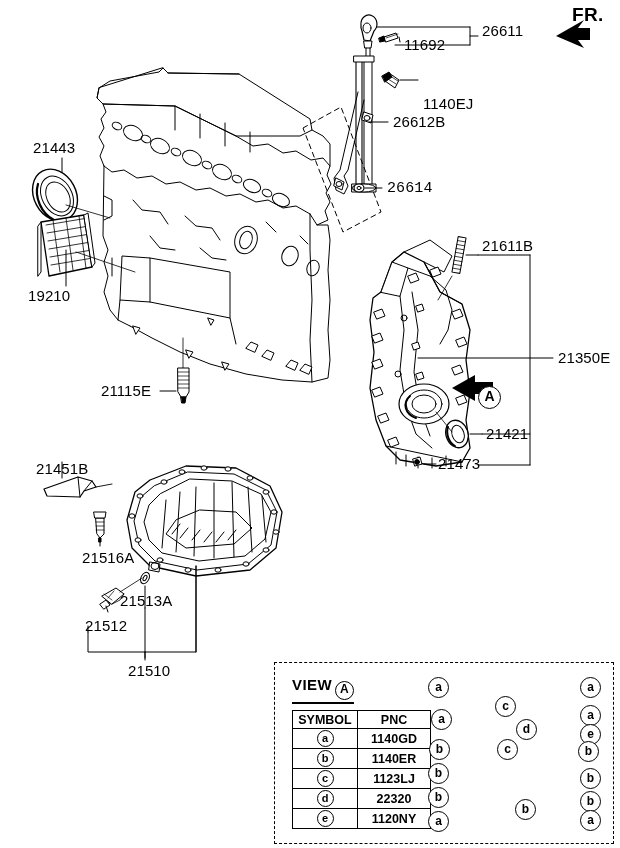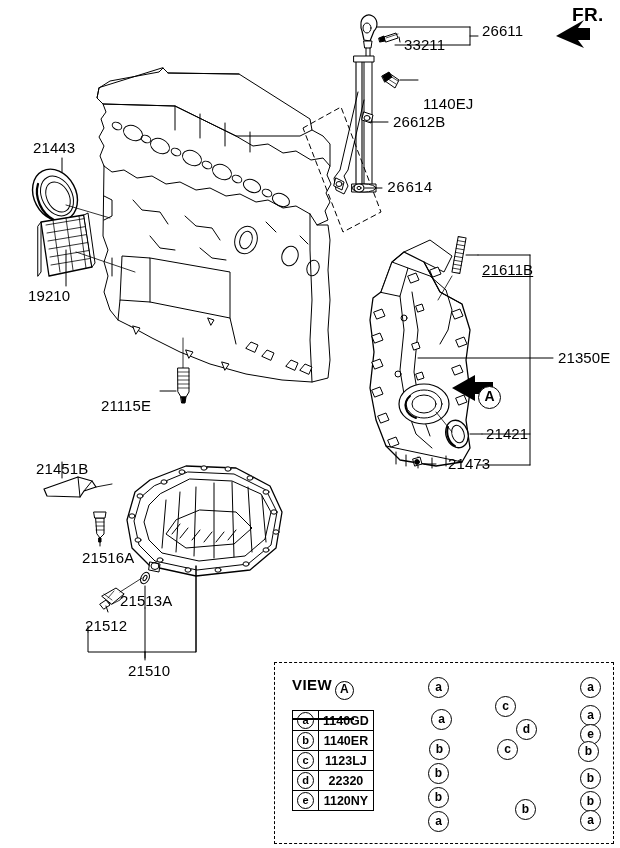"33211" div.lbl { text: 33211 -> 11692 }
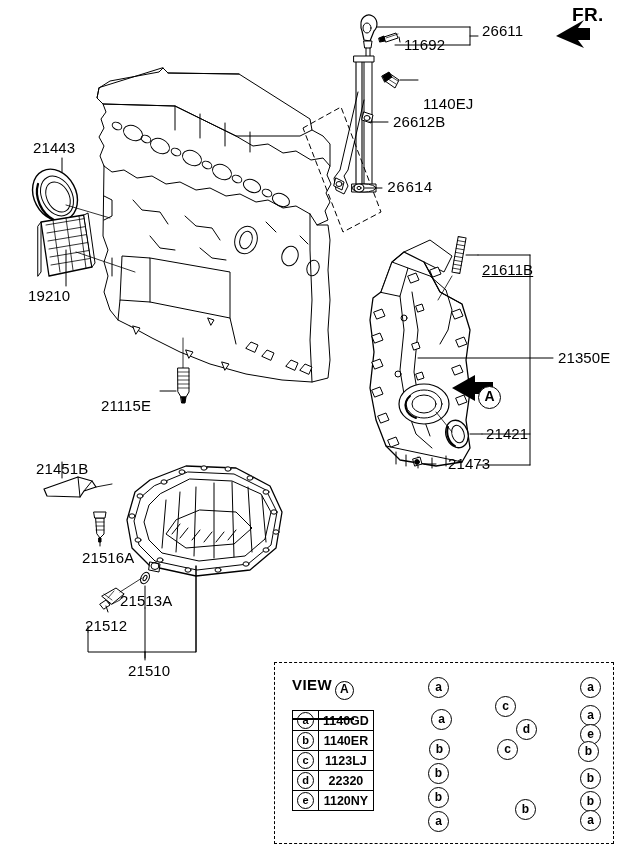"21611B" div.lbl { text-decoration: underline -> none; top: 262px -> 238px }
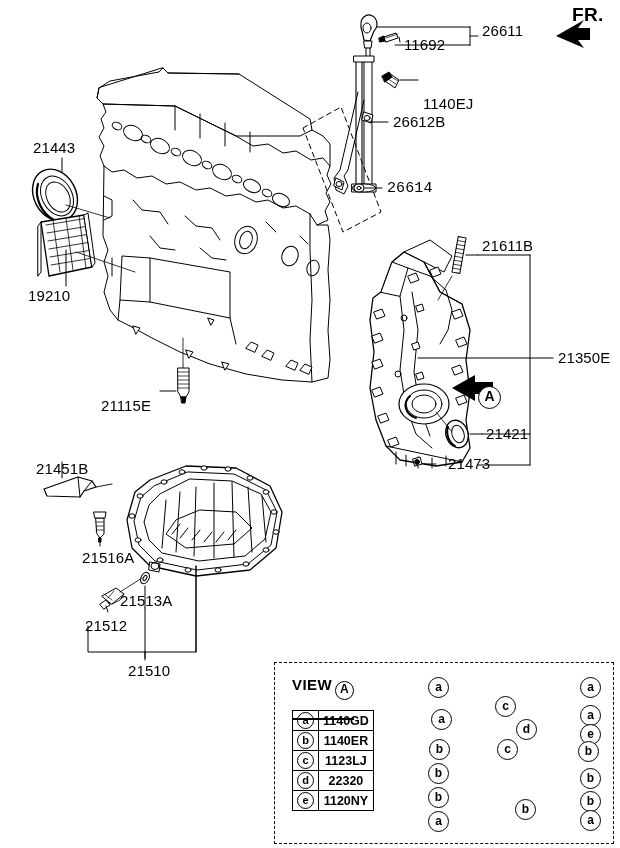"21115E" div.lbl { top: 398px -> 383px }
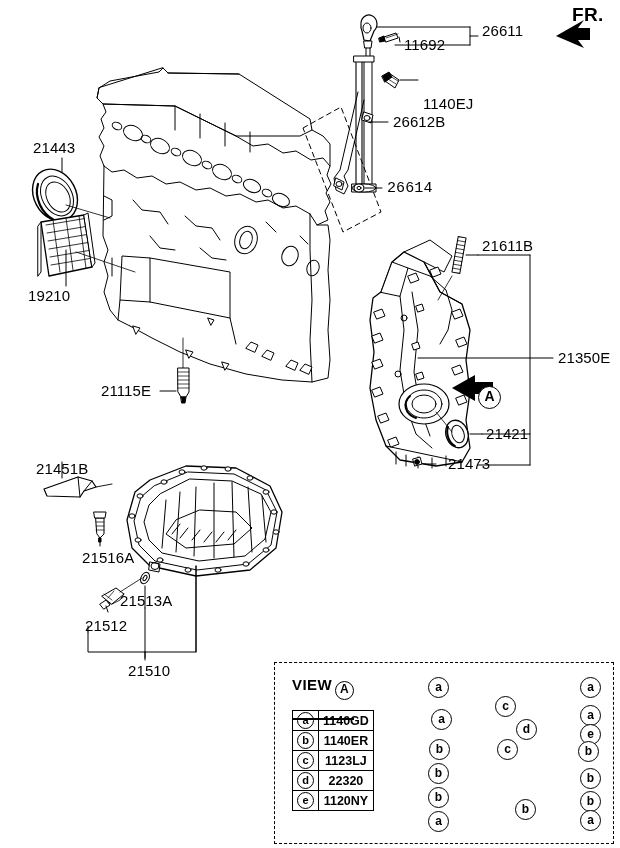"21473" div.lbl { margin-left: 10px -> none }
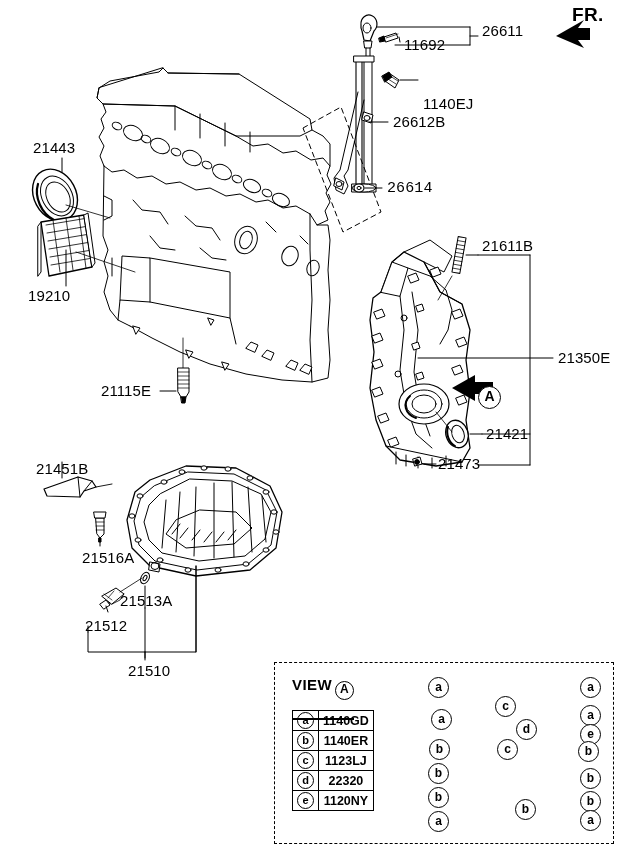"VIEW A" .viewttl { padding-bottom: 18px -> 2px }
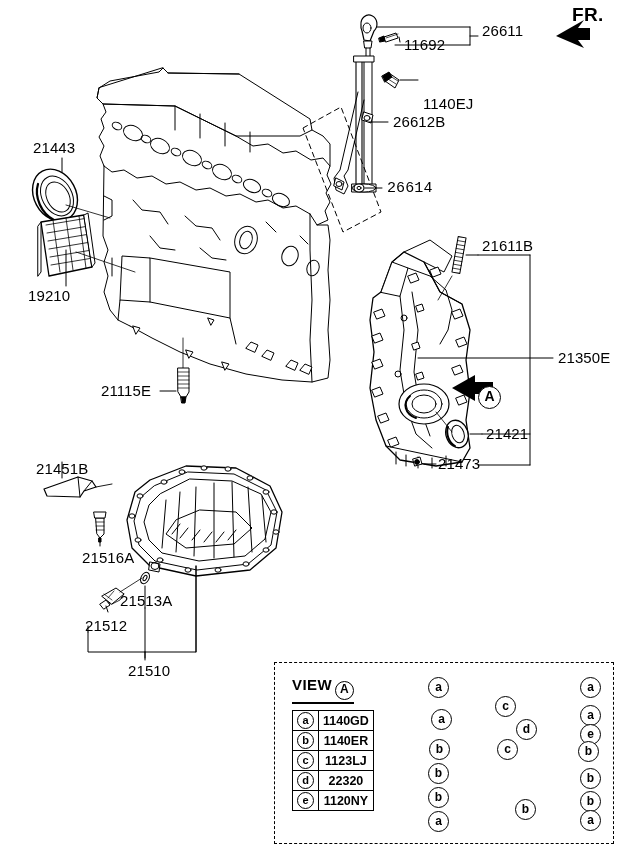"SYMBOL" tr { html: none -> <tr> <th>SYMBOL</th> <th>PNC</th> </tr> }
